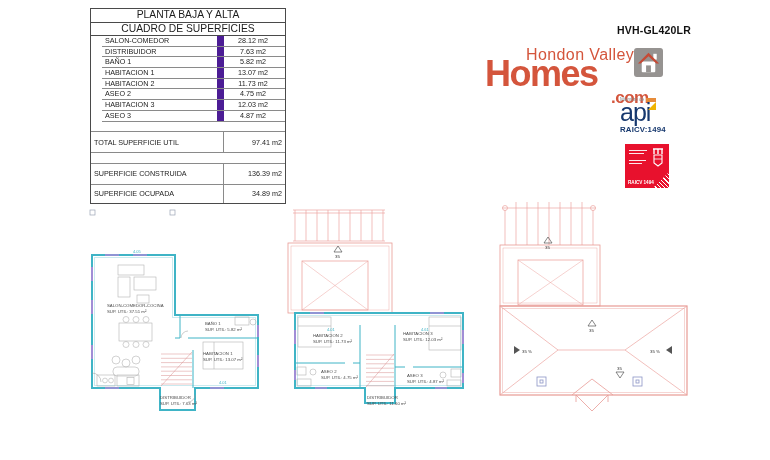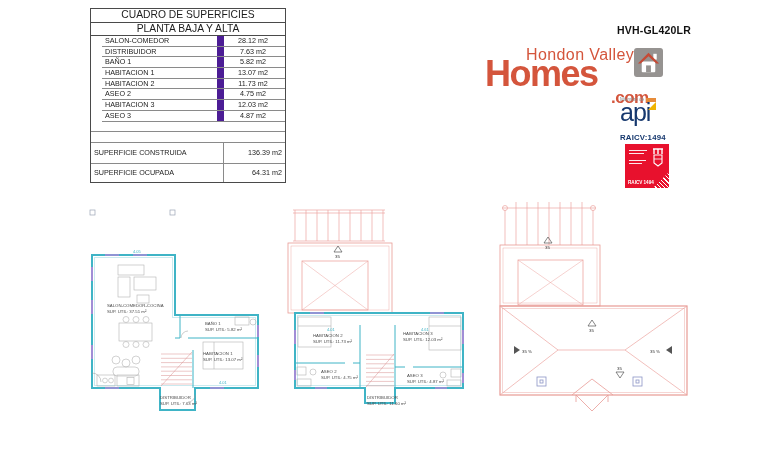"CUADRO DE SUPERFICIES" div.st-title { order: before "PLANTA BAJA Y ALTA" -> after "PLANTA BAJA Y ALTA" }
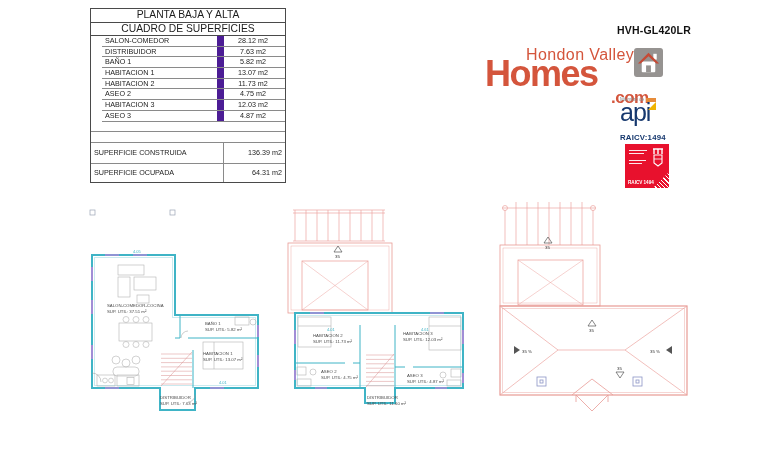"RAICV:1494" .api-sub { margin-top: 8px -> none }
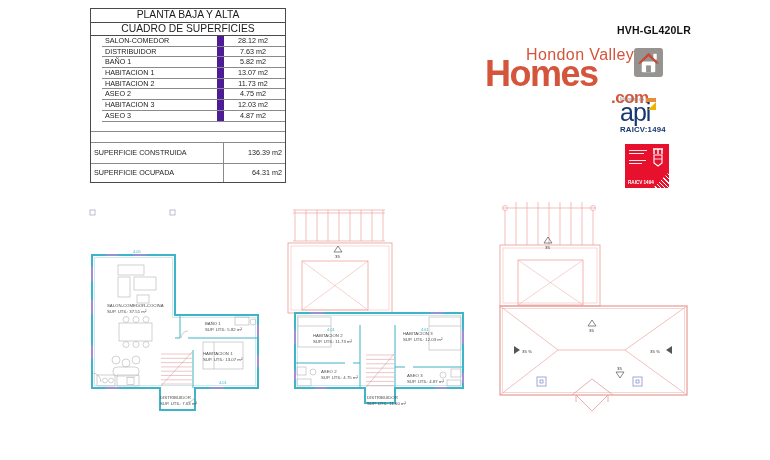"TOTAL SUPERFICIE UTIL" div.st-big { html: none -> <div> <span>TOTAL SUPERFICIE UTIL</span> <span>97.41 m2</span> </div> }
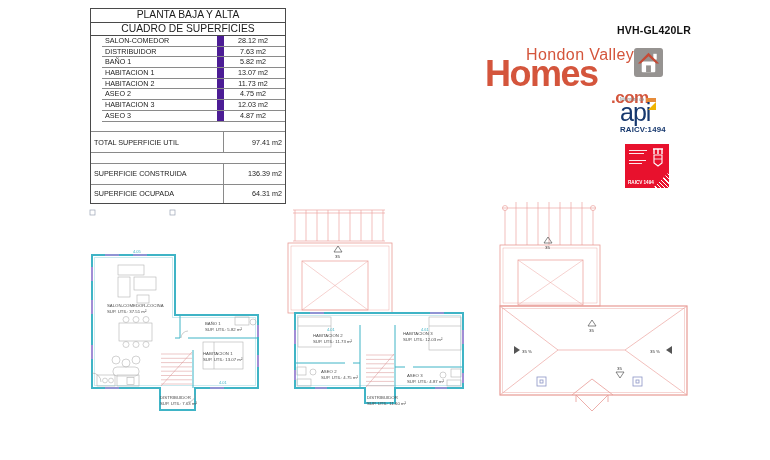"64.31 m2" span.val { text: 64.31 -> 34.89 }
